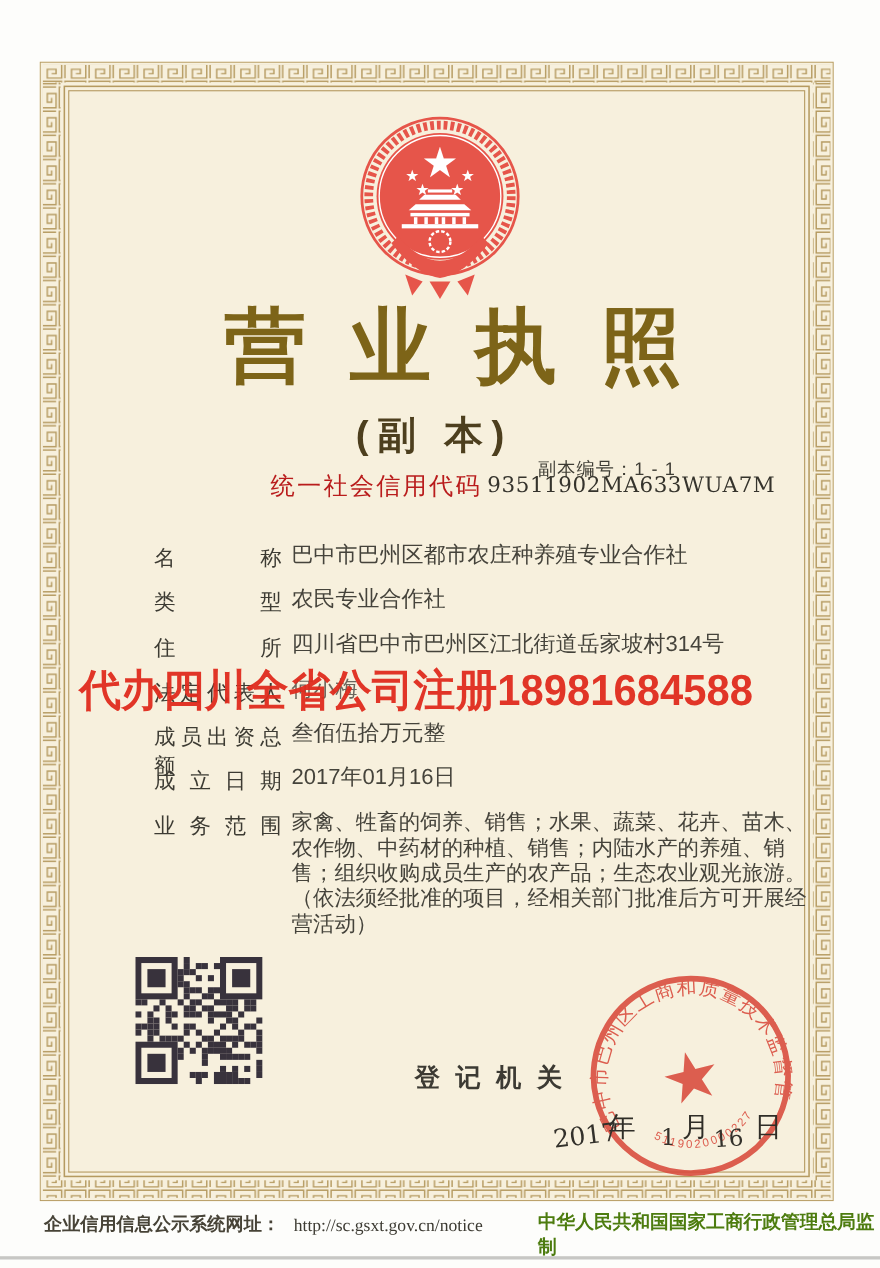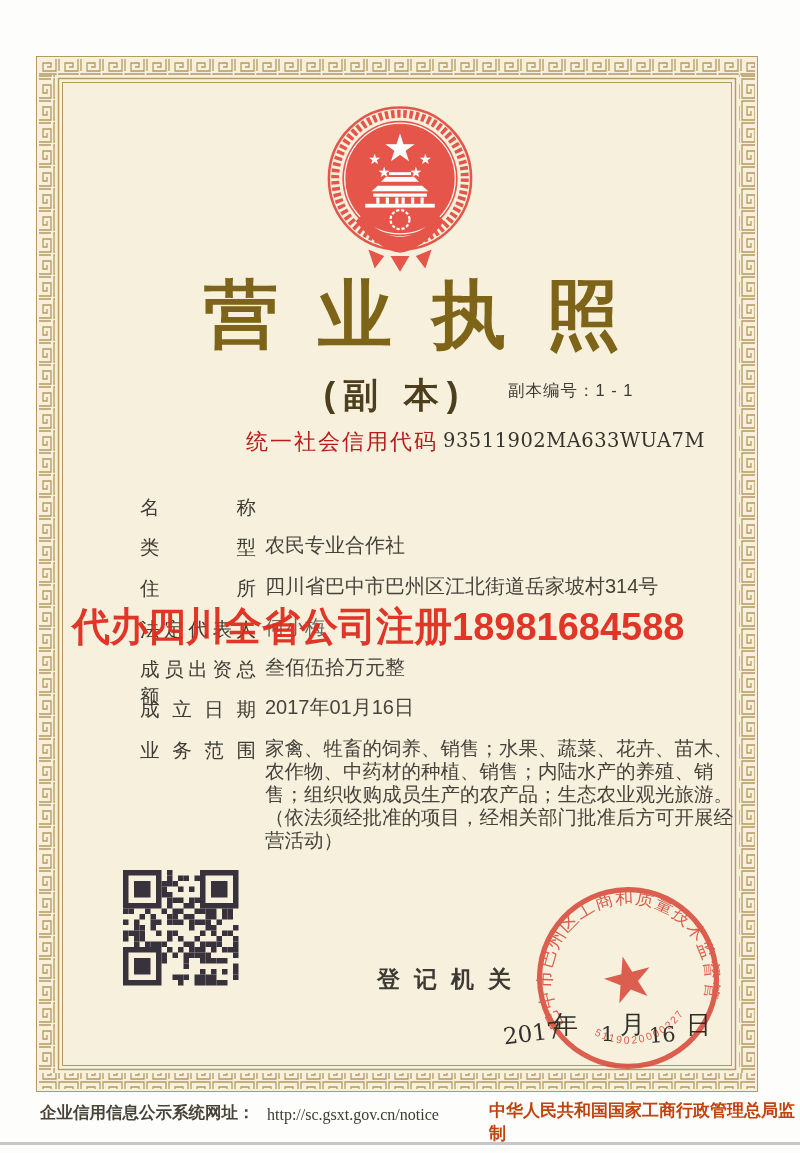"副本编号：1 - 1" .copyline { margin-left: 19px -> none; top: 380px -> 416px }
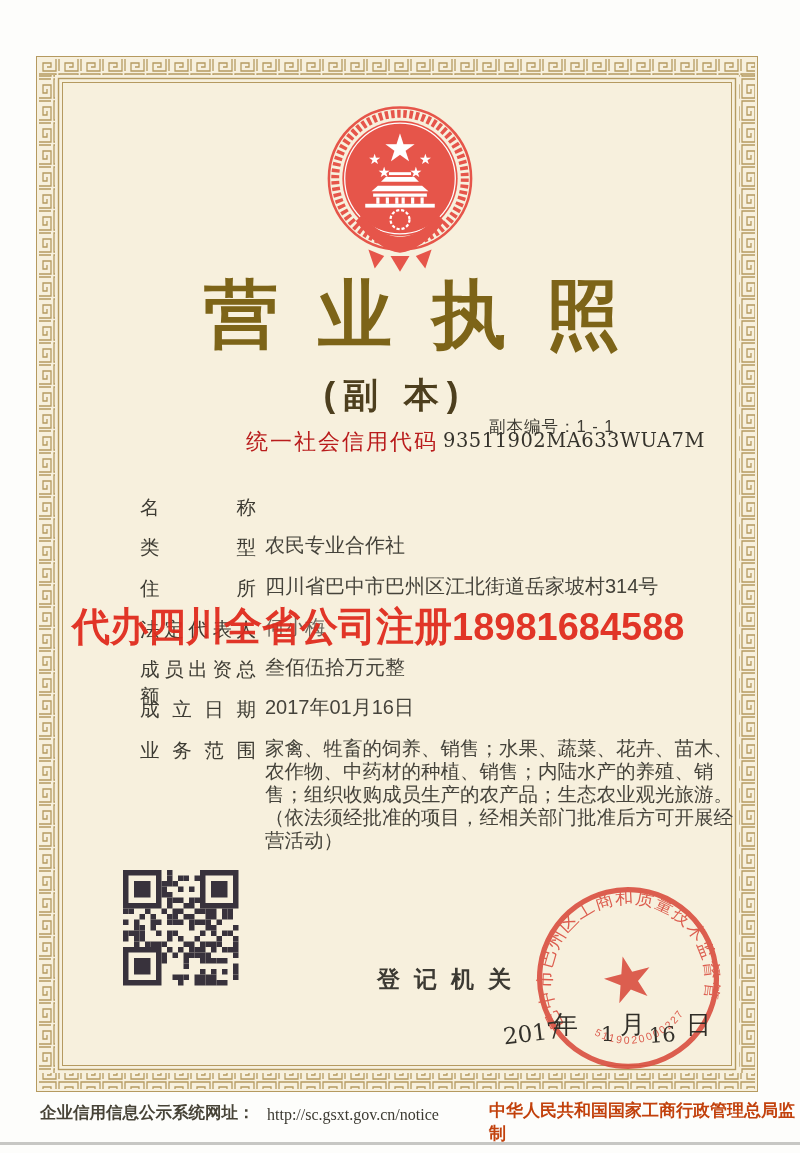"巴中市巴州区都市农庄种养殖专业合作社" span.fvalue { html: none -> <span>巴中市巴州区都市农庄种养殖专业合作社</span> }
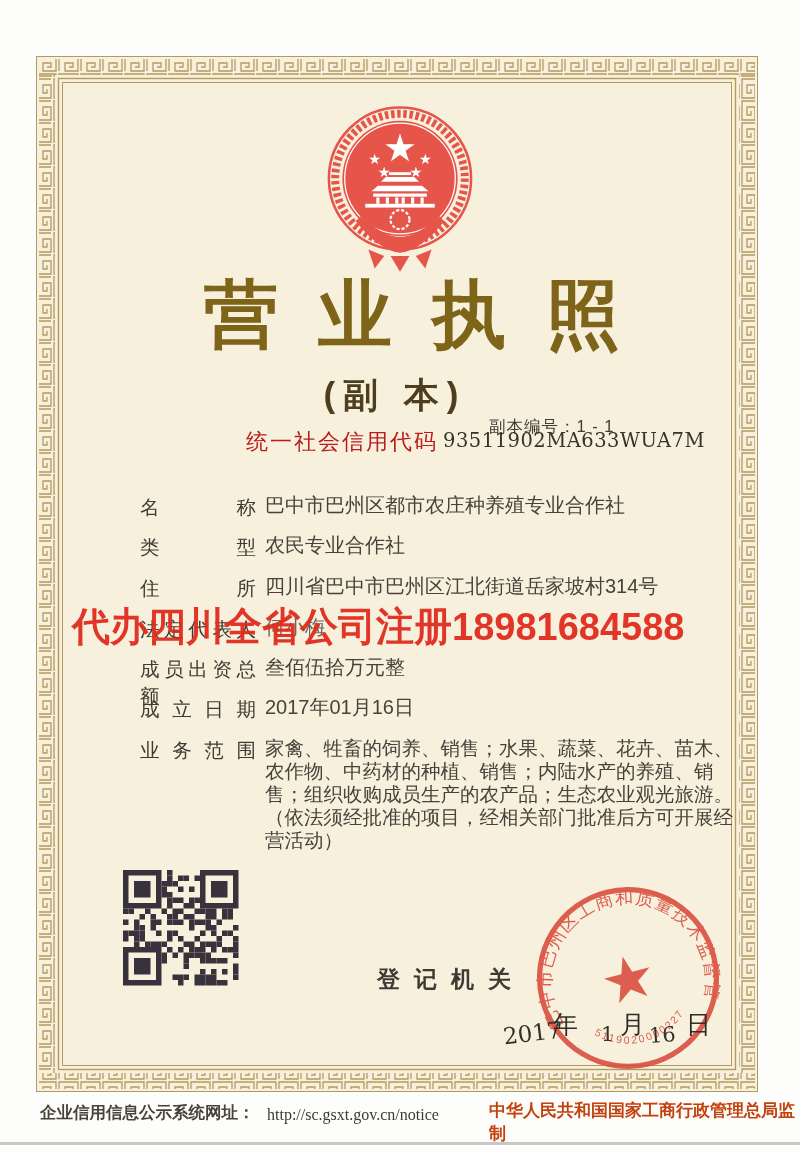"中华人民共和国国家工商行政管理总局监制" .footer-auth { color: #c2410c -> #4d7c0f }
